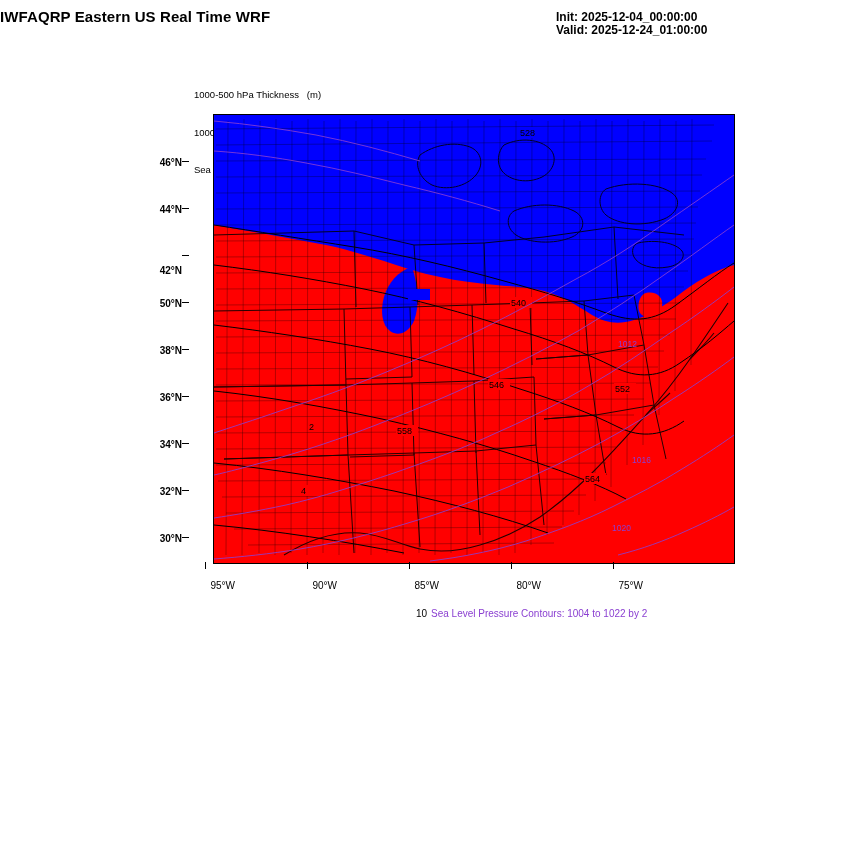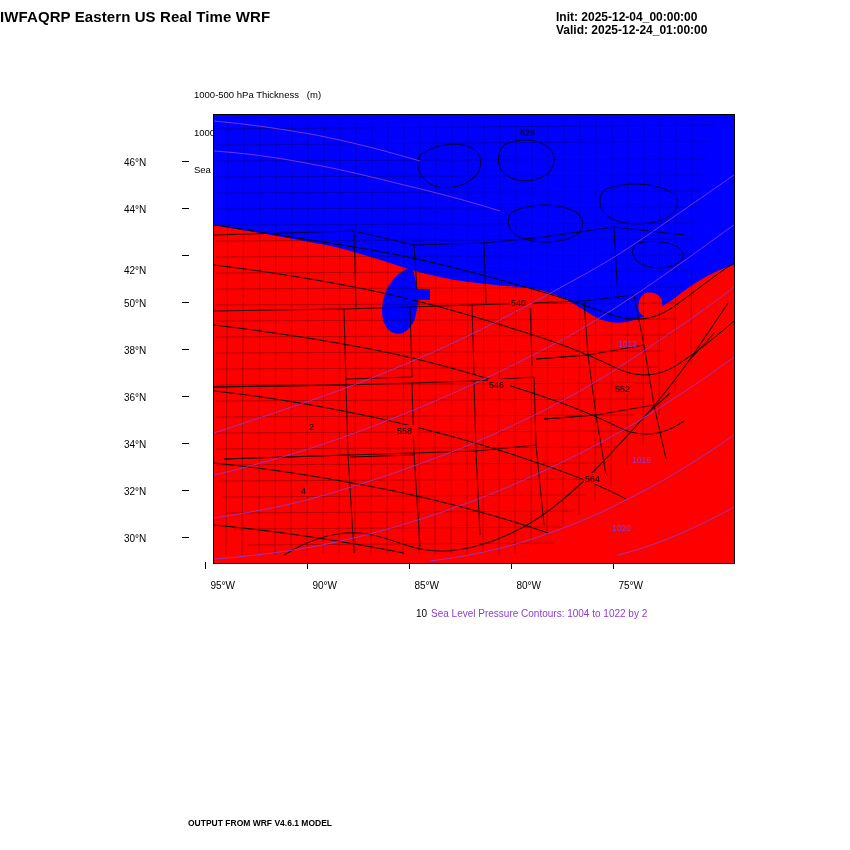"46°N" .ytick { font-weight: none -> bold; text-align: none -> right }
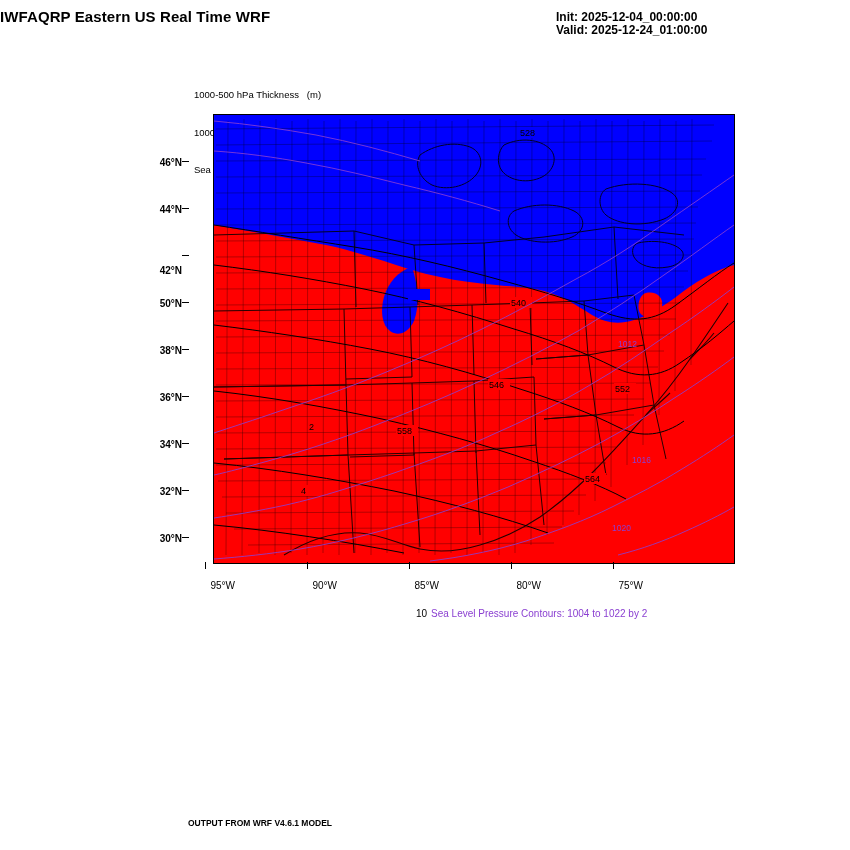"OUTPUT FROM WRF V4.6.1 MODEL" div { html: <div>OUTPUT FROM WRF V4.6.1 MODEL</div> -> none }
